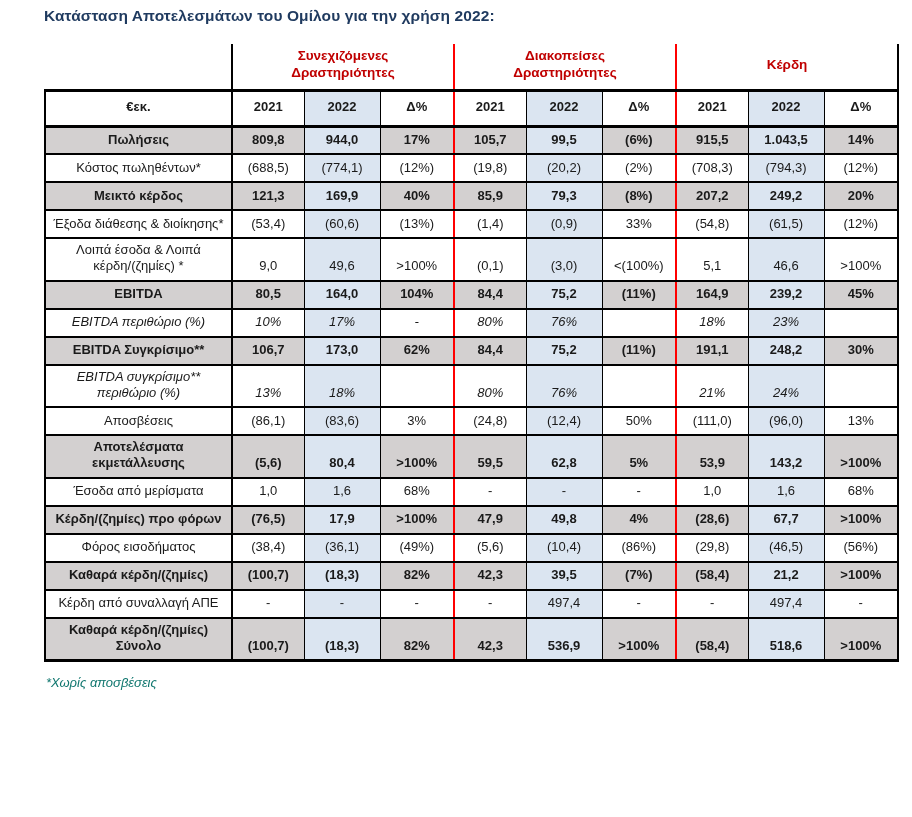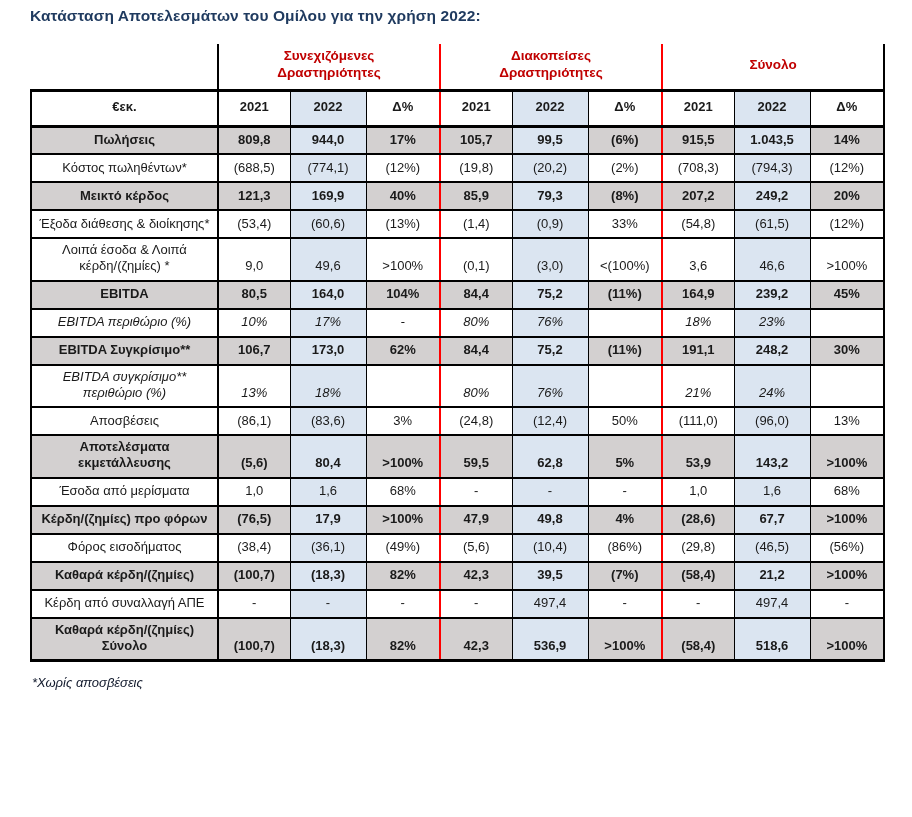"Κατάσταση Αποτελεσμάτων του Ομίλου για" .page { padding: 7px 30px 0 30px -> 7px 30px 0 44px }
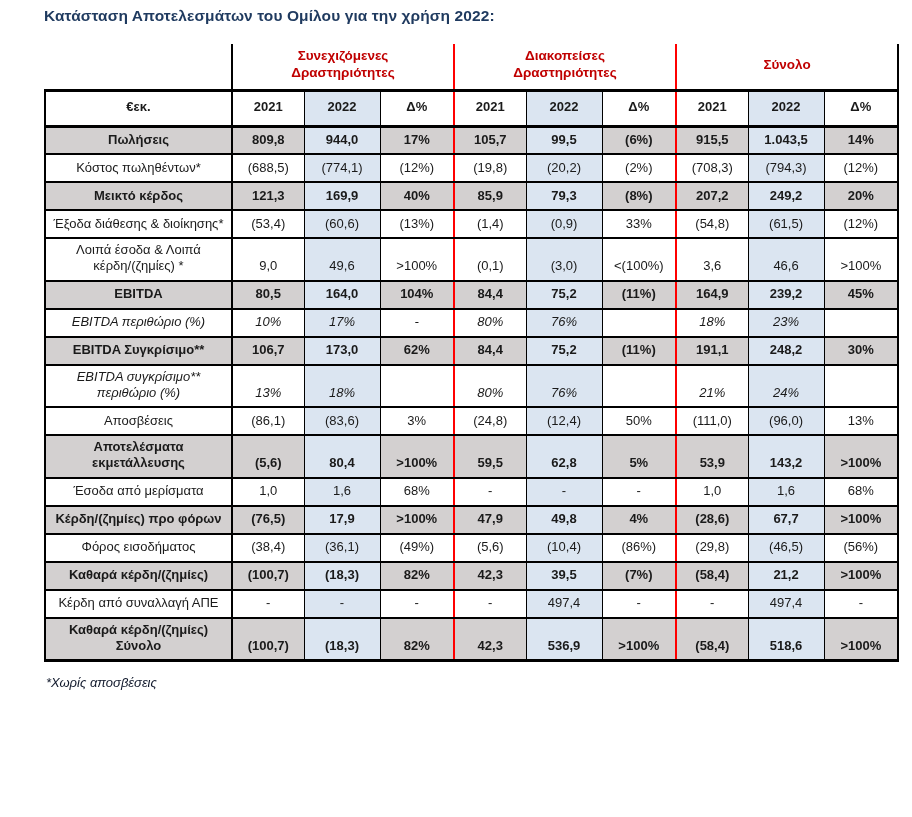"Σύνολο" span.wrap { text: Σύνολο -> Κέρδη }
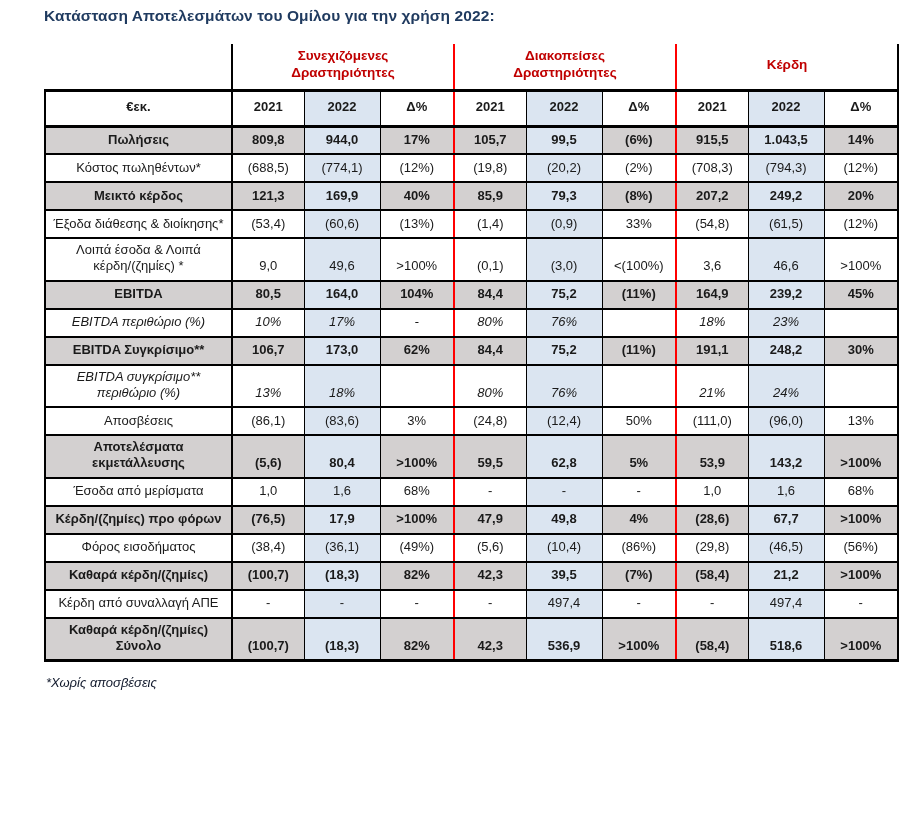"3,6" td.val { text: 3,6 -> 5,1 }
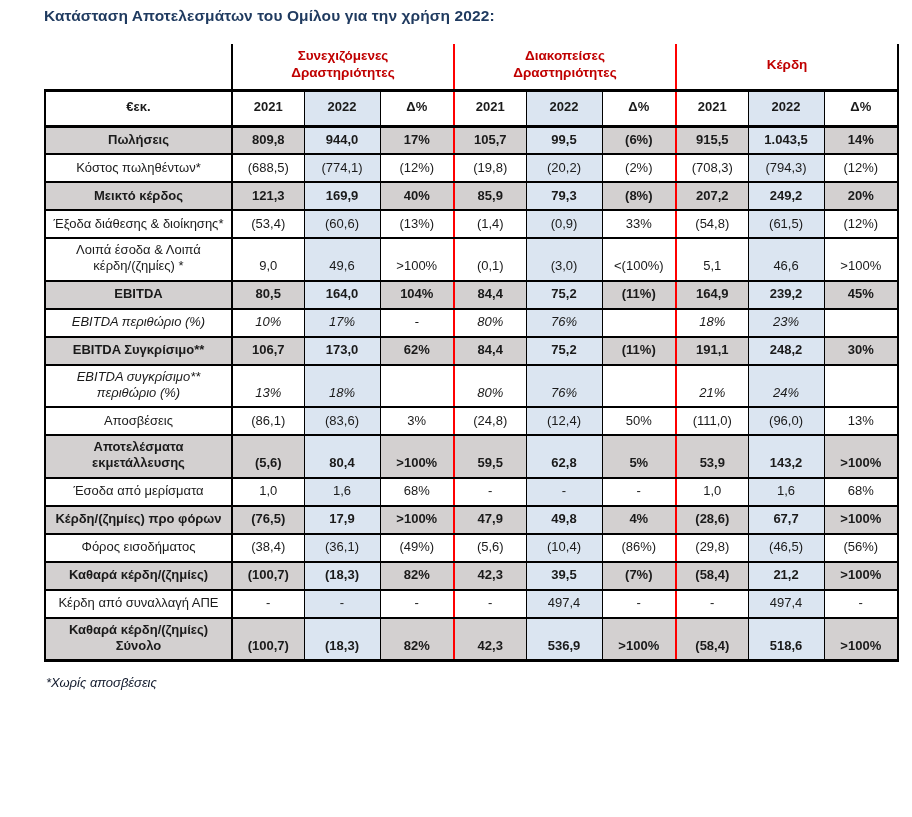"*Χωρίς αποσβέσεις" .footnote { color: #0f172a -> #0f766e }
